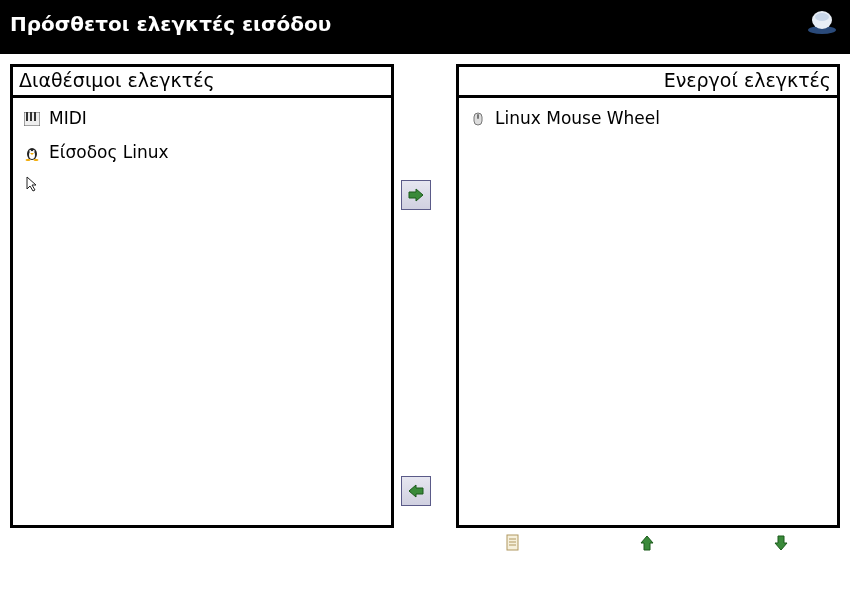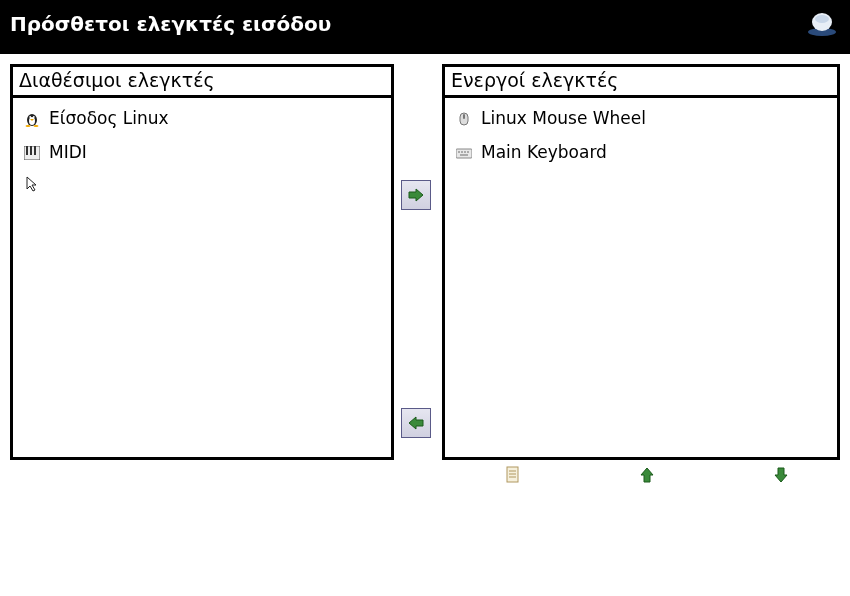"Πρόσθετοι ελεγκτές εισόδου" .titlebar { align-items: center -> flex-end }
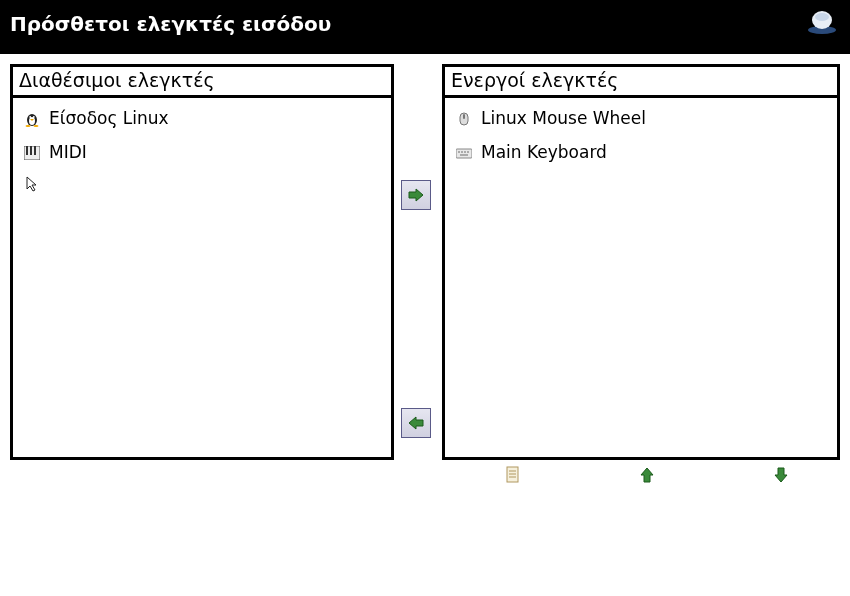"Διαθέσιμοι ελεγκτές" .content { height: 406px -> 474px }
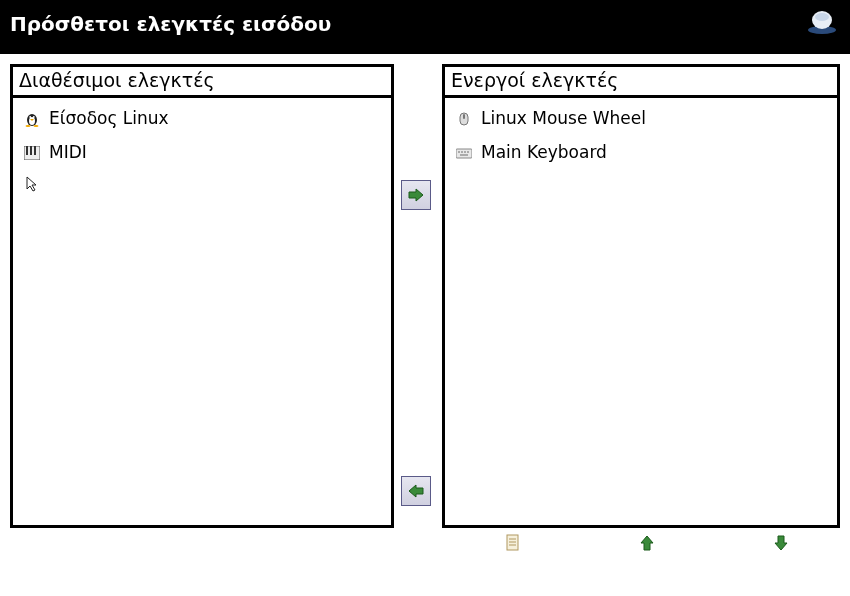"Ενεργοί ελεγκτές" .panel-right { margin-left: 4px -> 18px; text-align: none -> right }
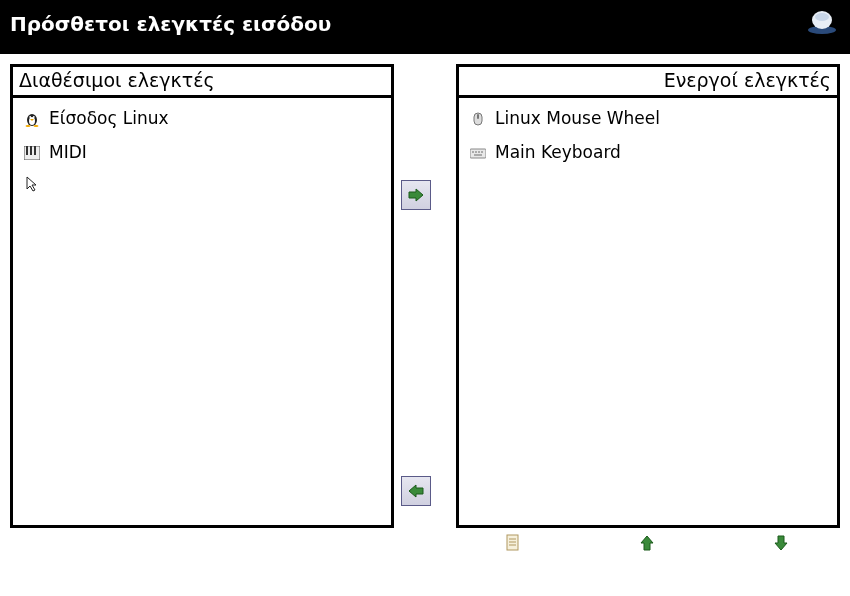"Είσοδος Linux" div.list-item { order: before "MIDI" -> after "MIDI" }
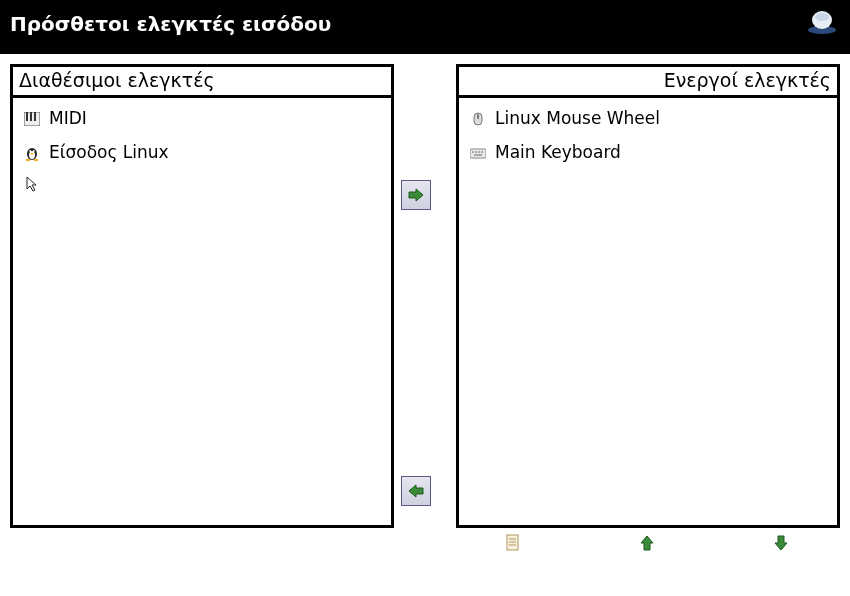"Main Keyboard" div.list-item { html: <div> <span> <svg> <rect></rect> <rect></rect> <rect></rect> <rect></rect> <rect></rect> <rect></rect> </svg> </span> <span>Main Keyboard</span> </div> -> none }
